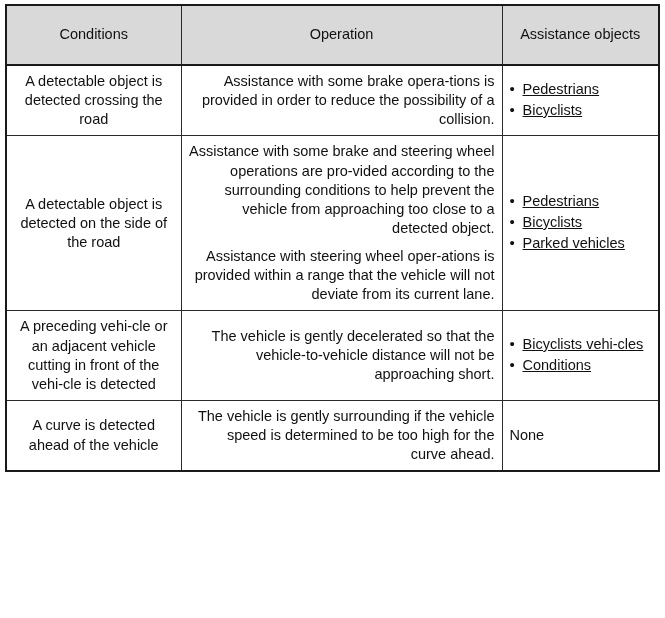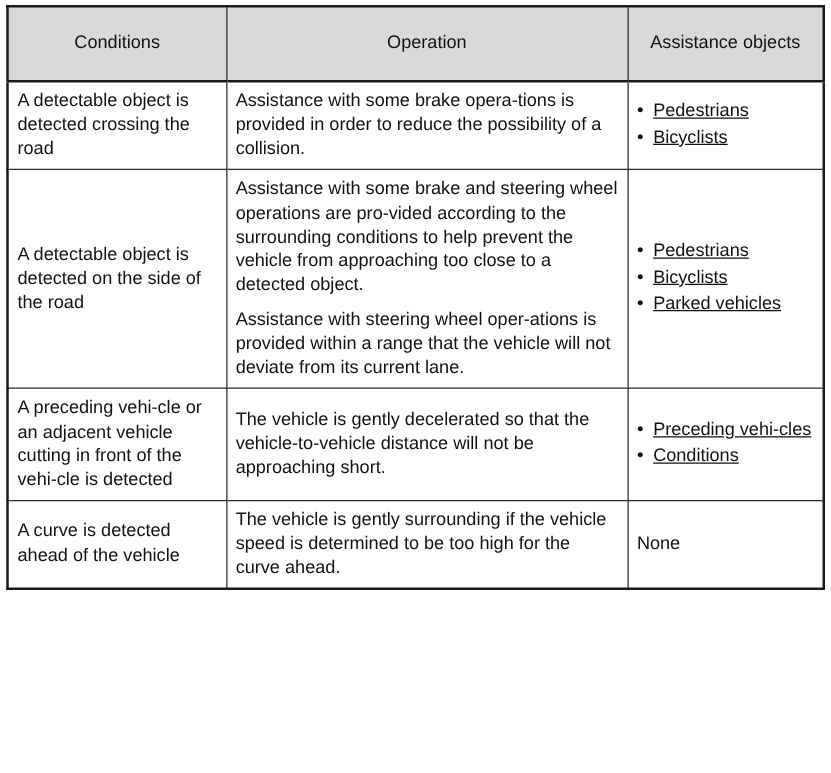"A detectable object is detected" td.cond { text-align: left -> center }
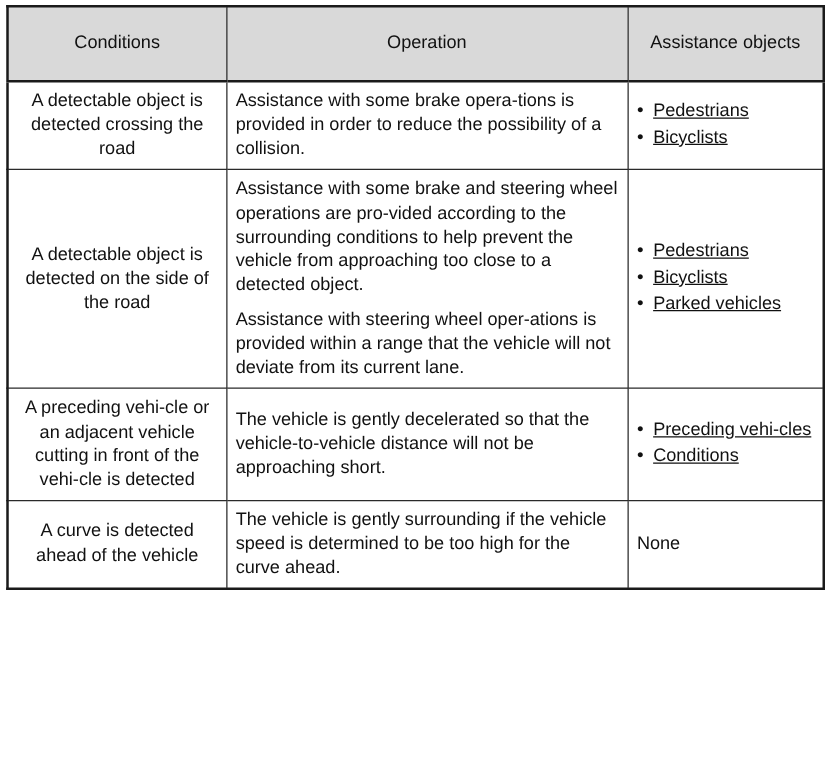"Assistance with some brake opera-tions" td.oper { text-align: left -> right }
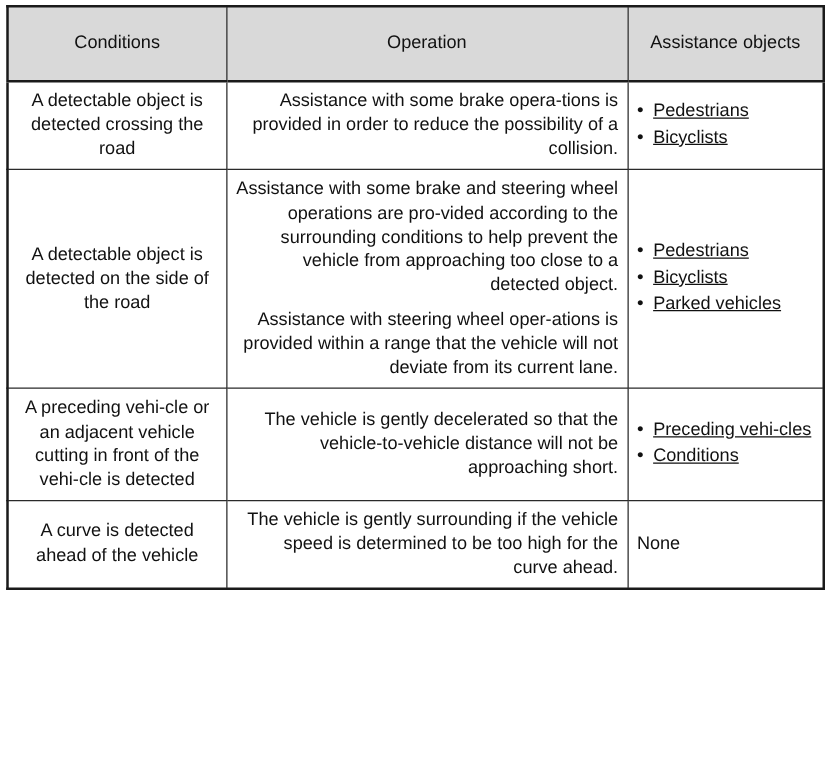"Preceding vehi-cles" li { text: Preceding -> Bicyclists }
